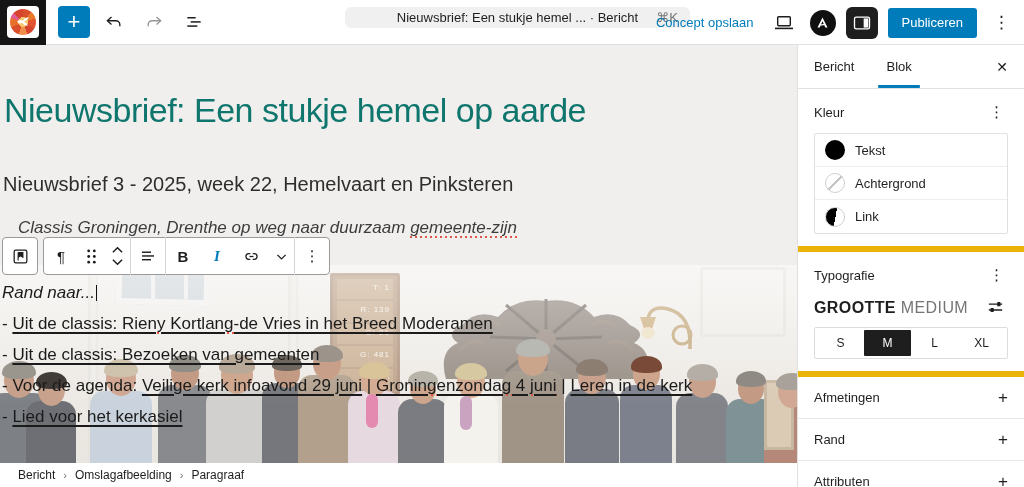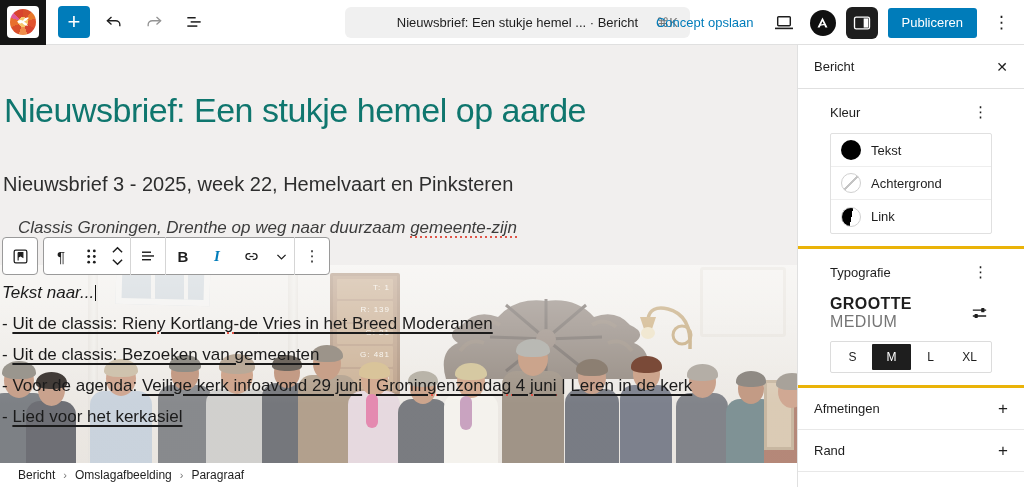"Nieuwsbrief: Een stukje hemel ..." .cmdbar { height: 31px -> 21px }
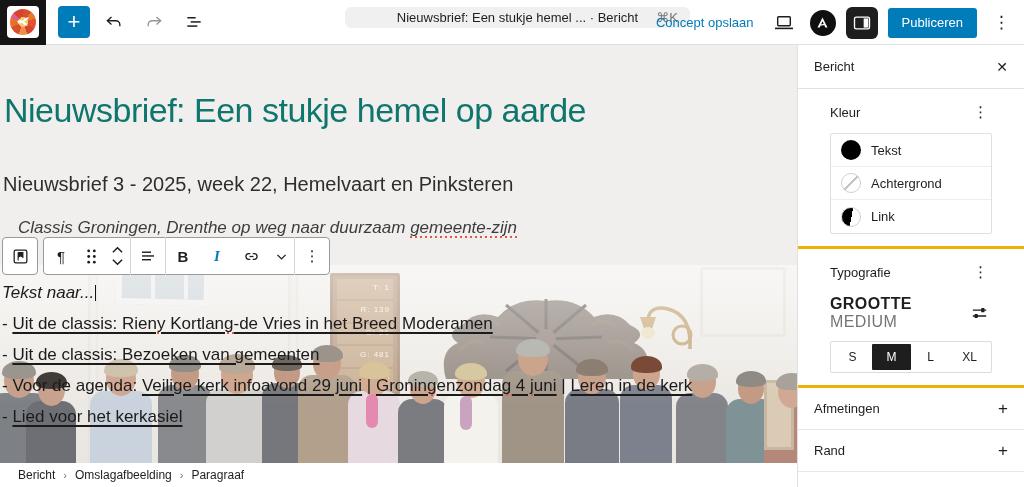"Blok" button.sb-tab { html: none -> <button>Blok</button> }
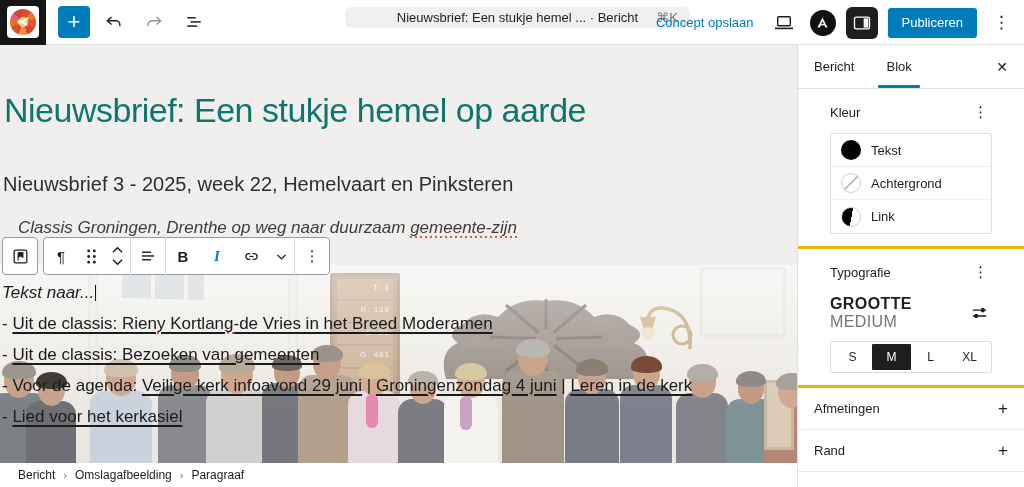"Kleur" .sb-section { border-bottom: 3px solid #eab308 -> 6px solid #eab308; padding: 12px 32px -> 12px 16px }
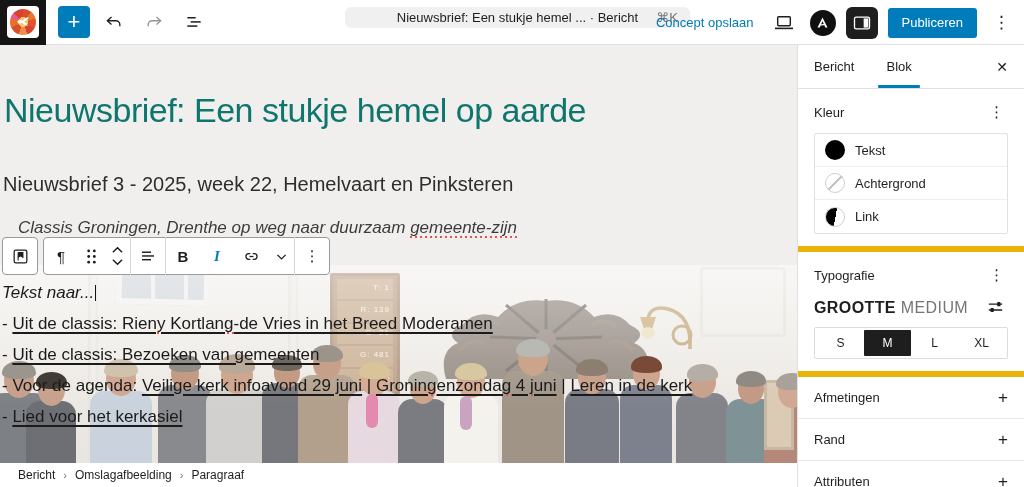"Tekst naar..." span { text: Tekst -> Rand }
